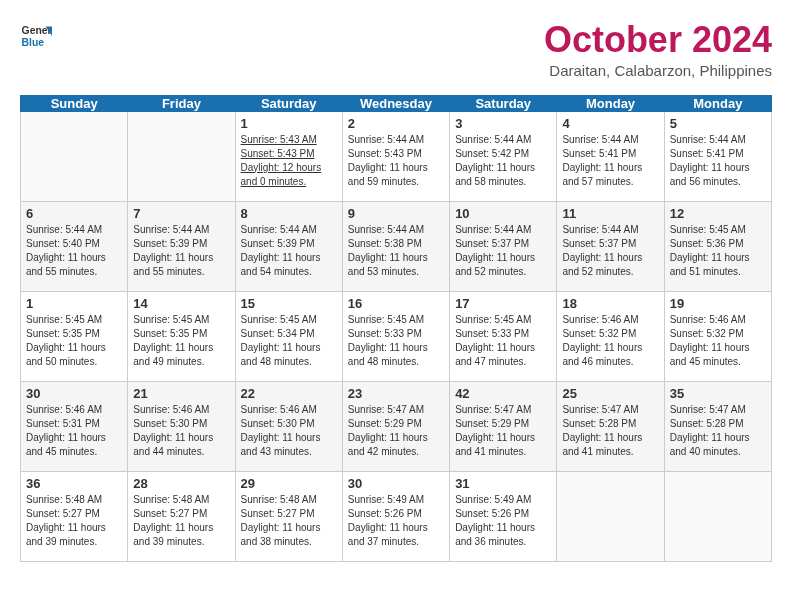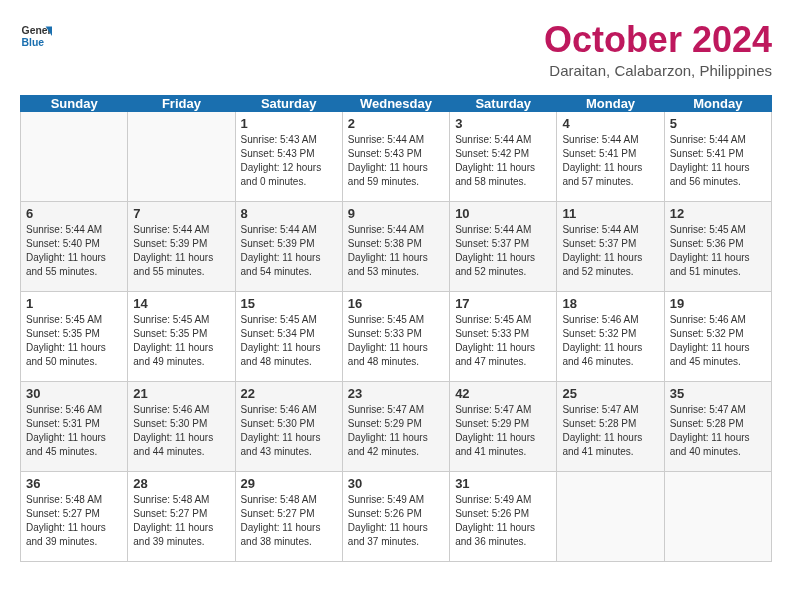"Sunrise: 5:43 AM" div.day-info { text-decoration: none -> underline }
